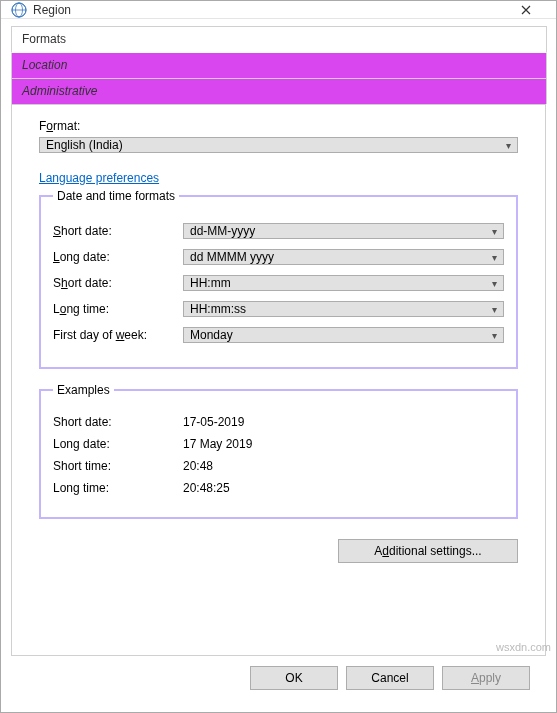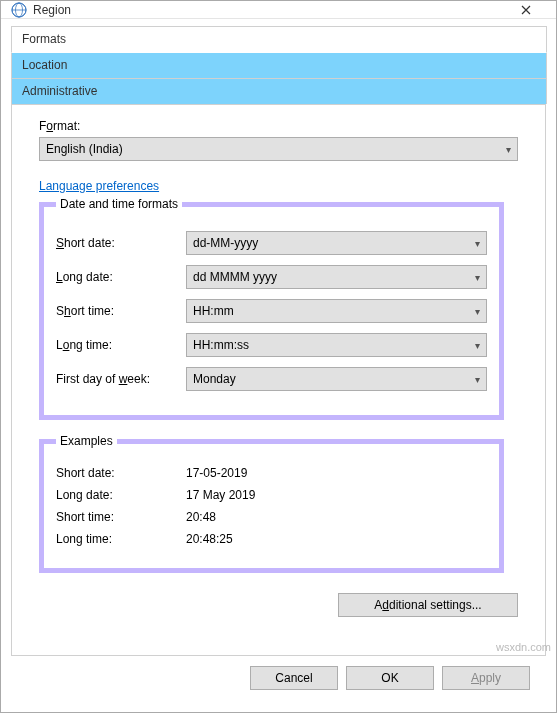"Location" .tab:not(.active) { background: #7dd3fc -> #d946ef; font-style: none -> italic }
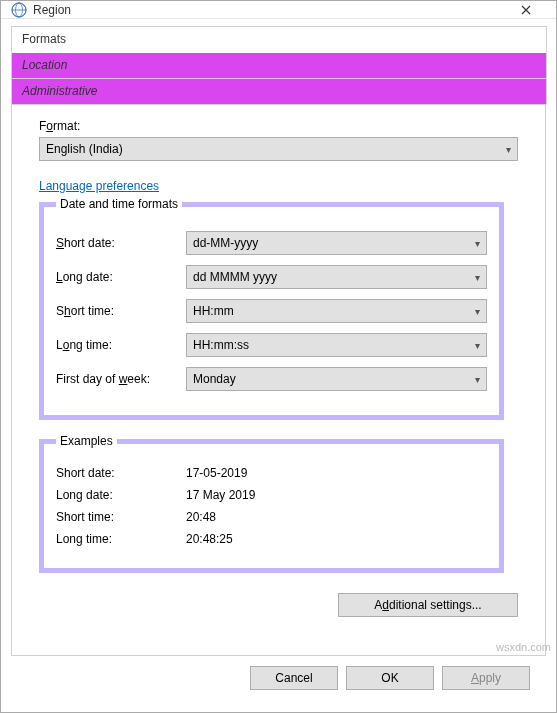"English (India)" .combo { height: 24px -> 16px }
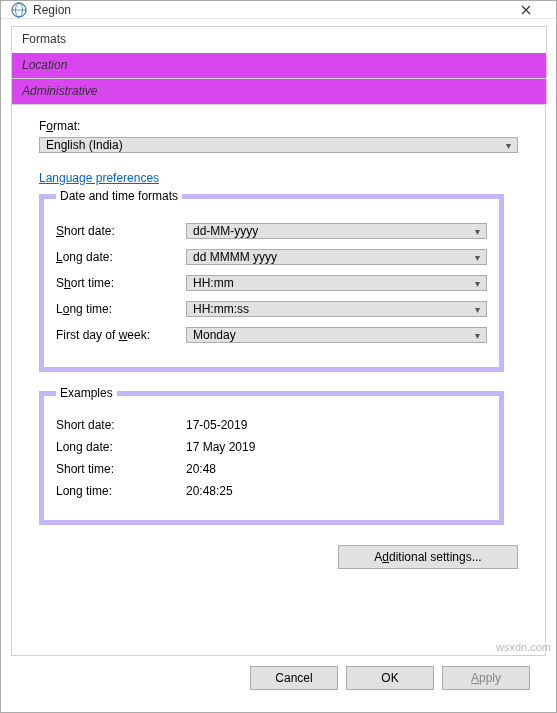"Date and time formats" fieldset { border: 5px solid #c4b5fd -> 2px solid #c4b5fd; margin: 0 14px 14px 0 -> 0 0 14px 0 }
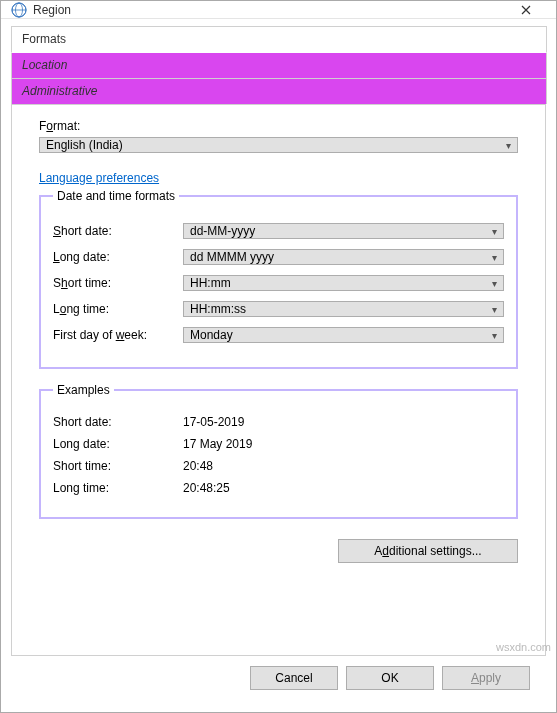"ort time:" span { text: time -> date }
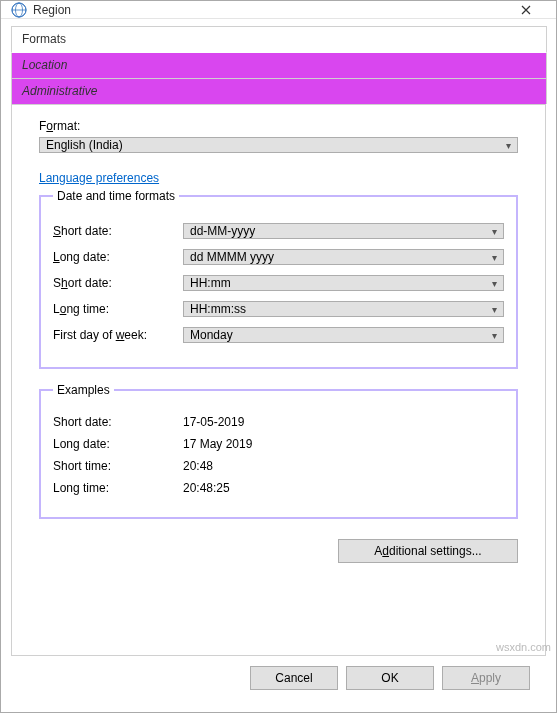"Cancel" button.btn { order: before "OK" -> after "OK" }
